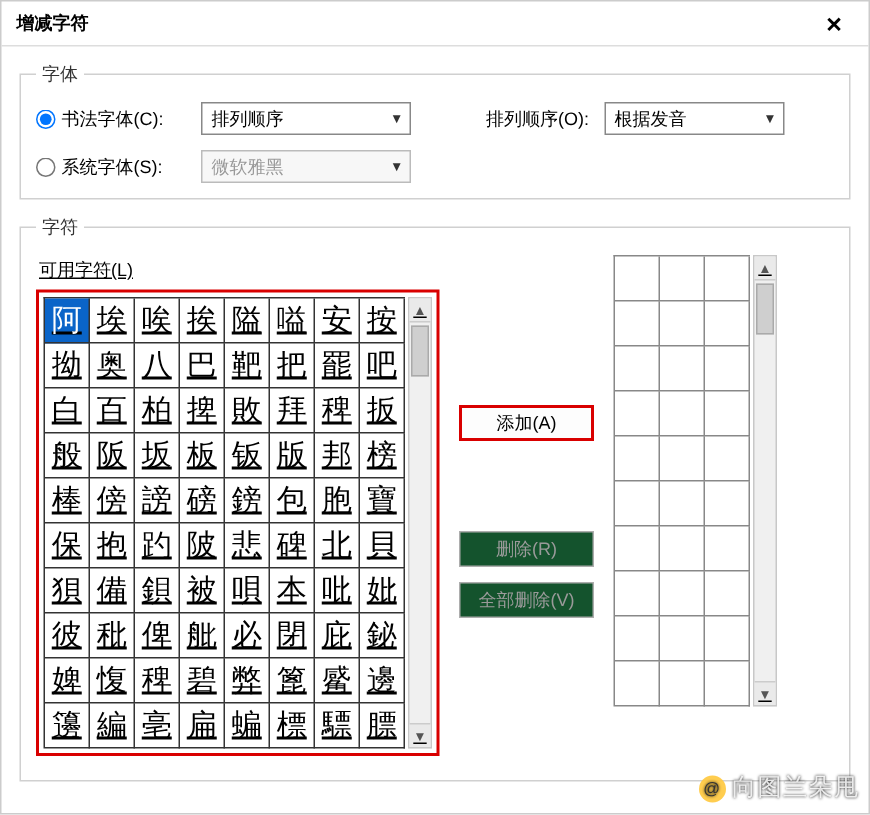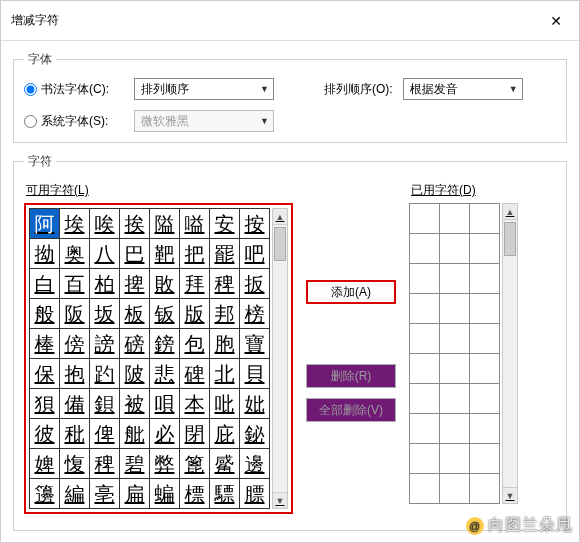"增减字符" .titlebar { font-weight: none -> bold; height: 40px -> 30px }
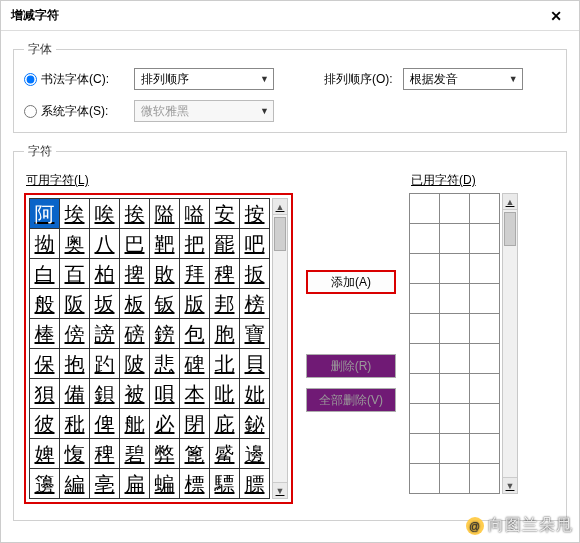"已用字符(D)" div.panel-label { html: <div>已用字符(D)</div> -> none }
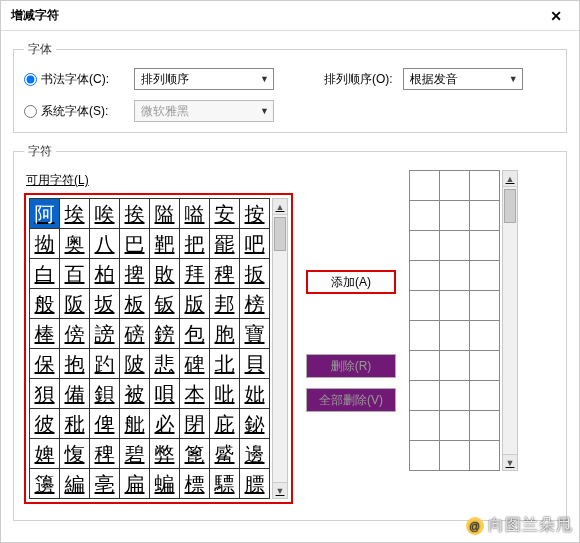"删除(R)" .btn-std { background: #701a75 -> #14532d }
